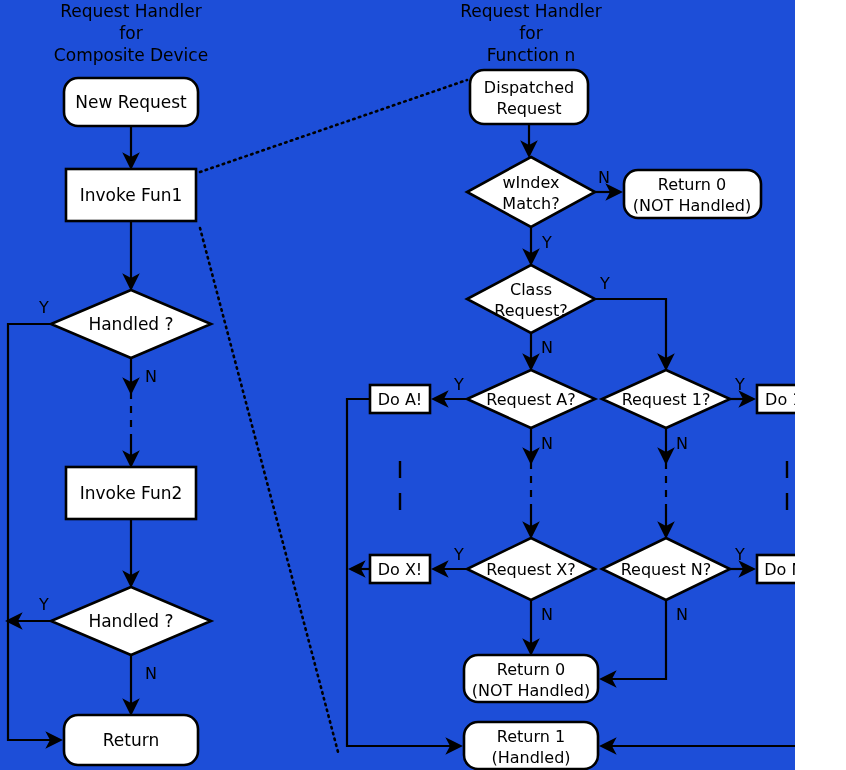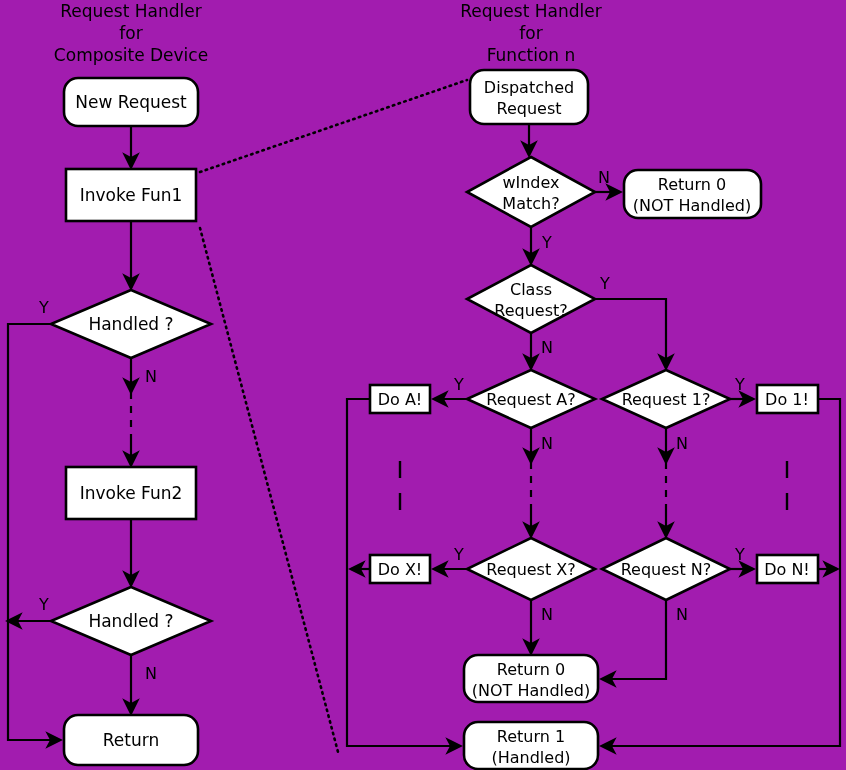"Request Handler" #canvas-wrap { background: #a21caf -> #1d4ed8; padding-left: none -> 33px; width: 846px -> 762px }
